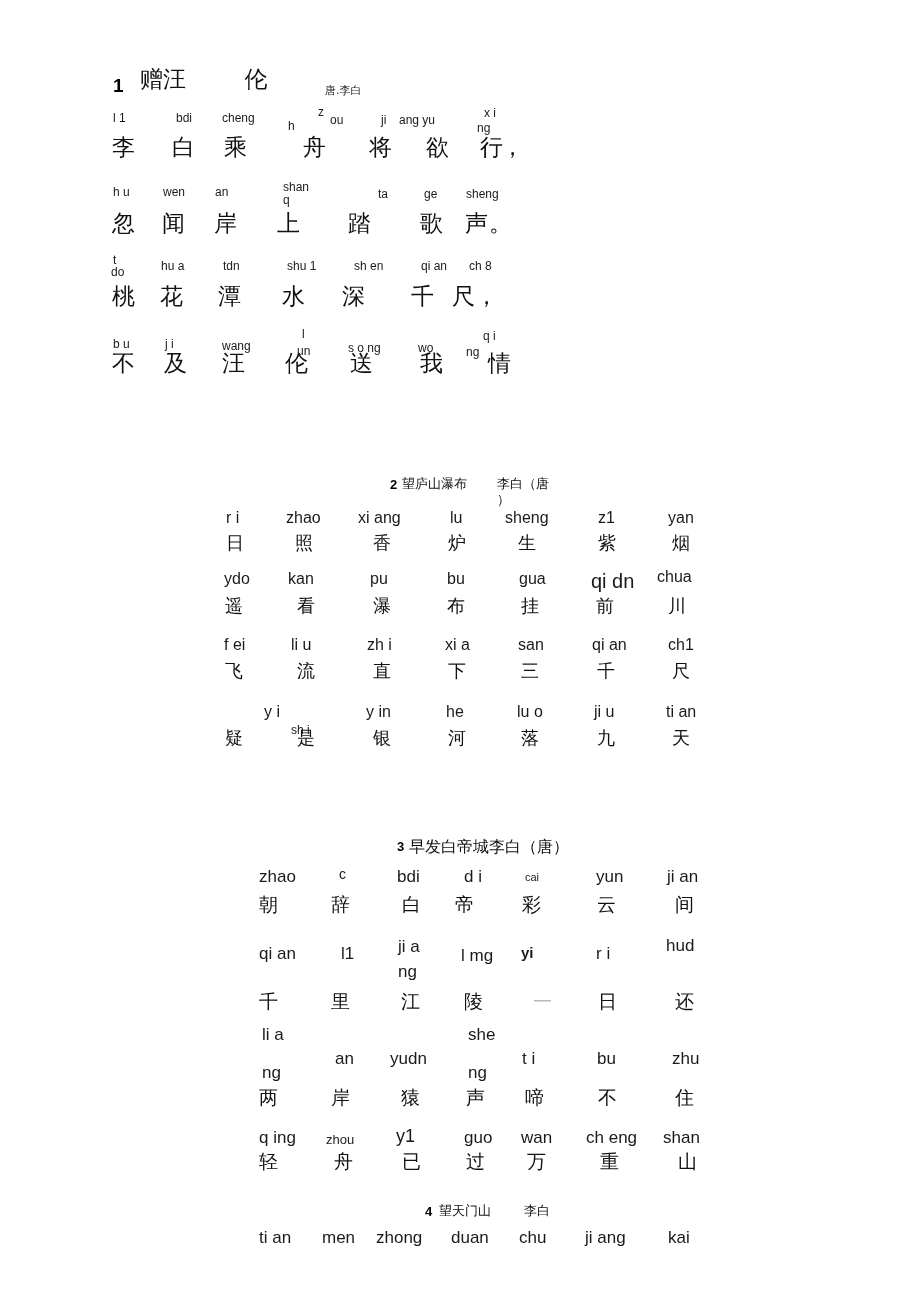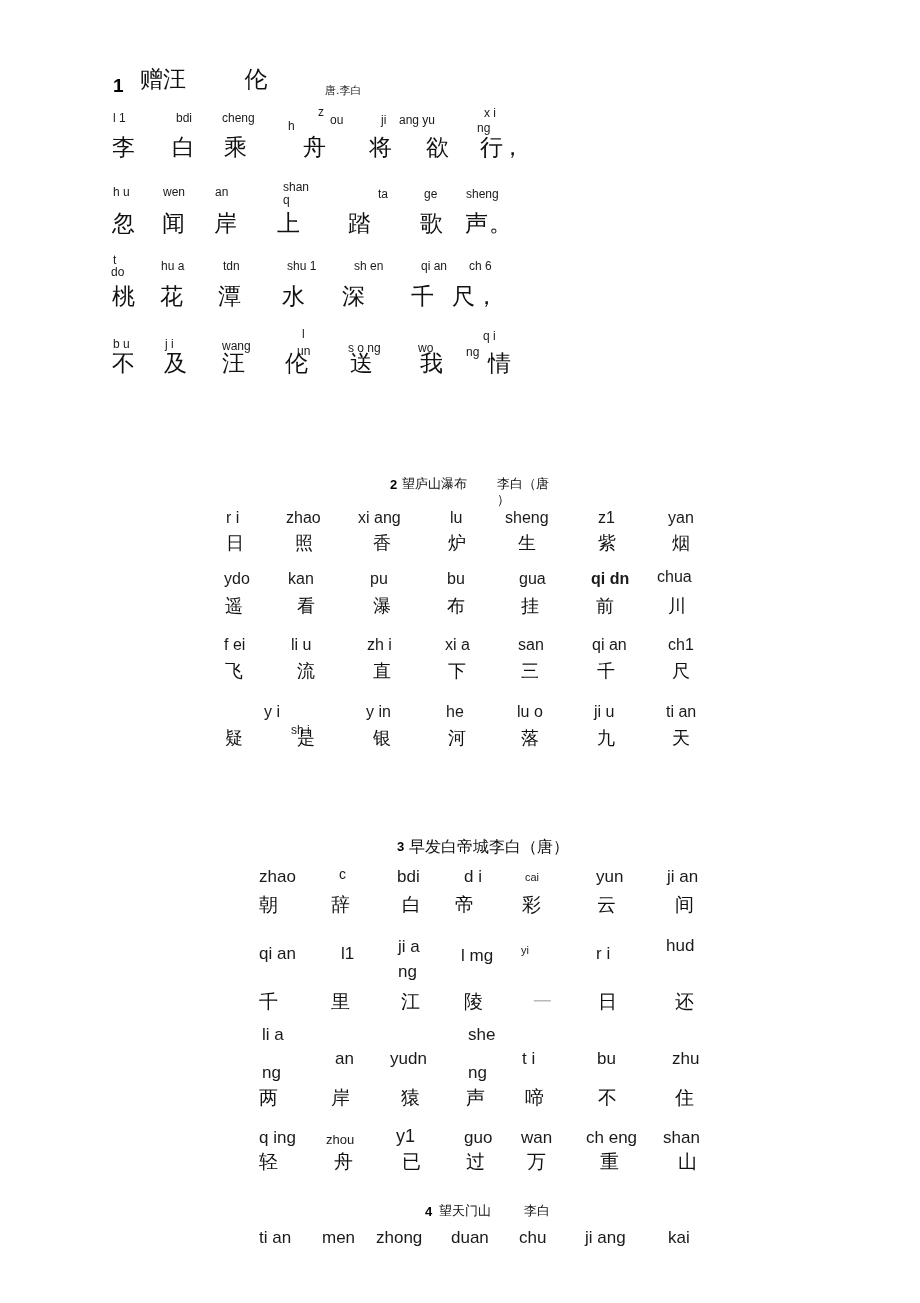"ch 6" span.atom { text: 6 -> 8 }
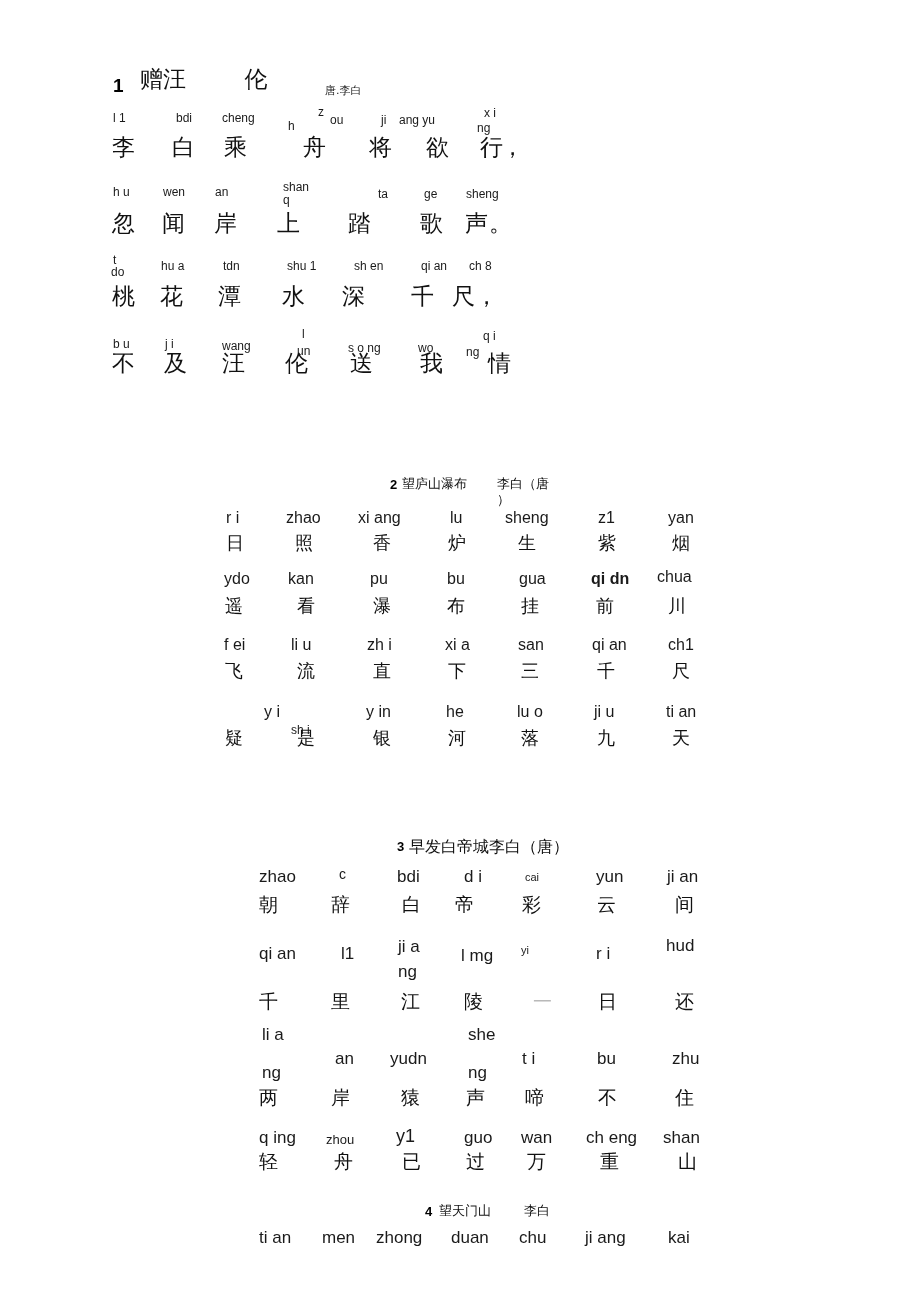"qi dn" span.atom { font-size: 16px -> 20px; font-weight: bold -> none }
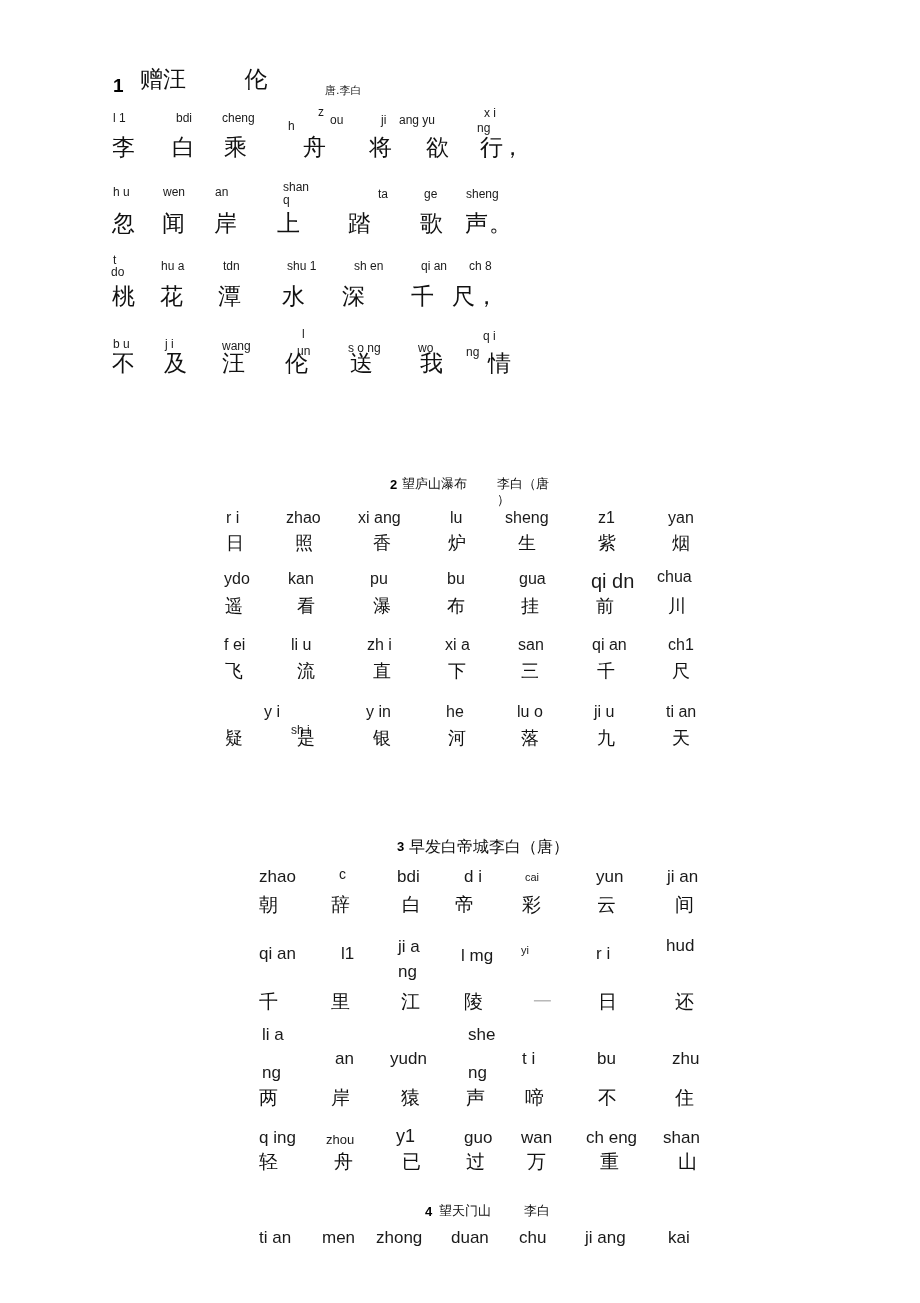"yi" span.atom { font-size: 11px -> 15px; font-weight: none -> bold }
